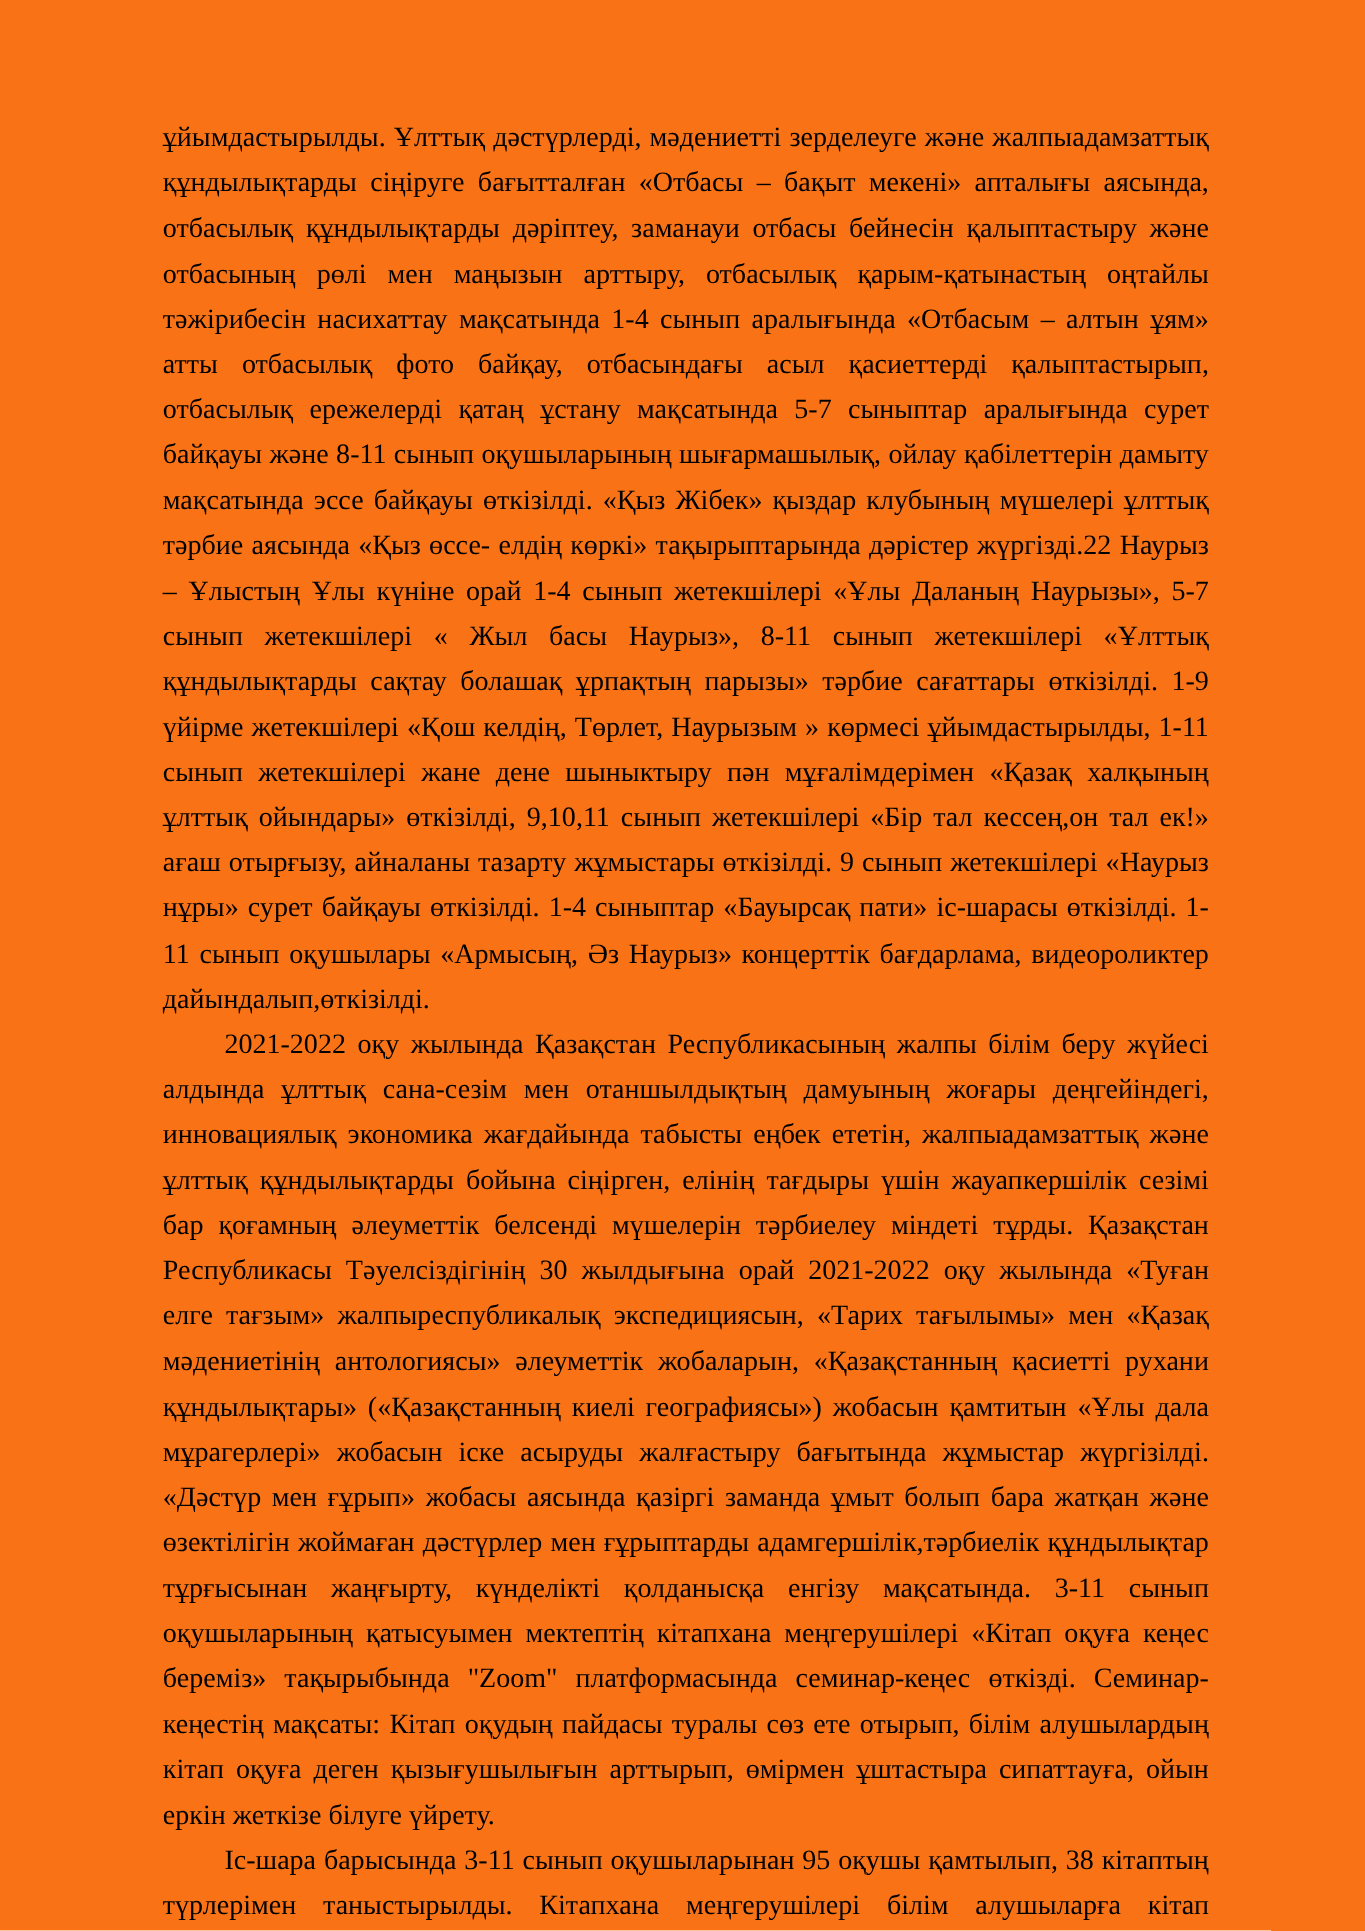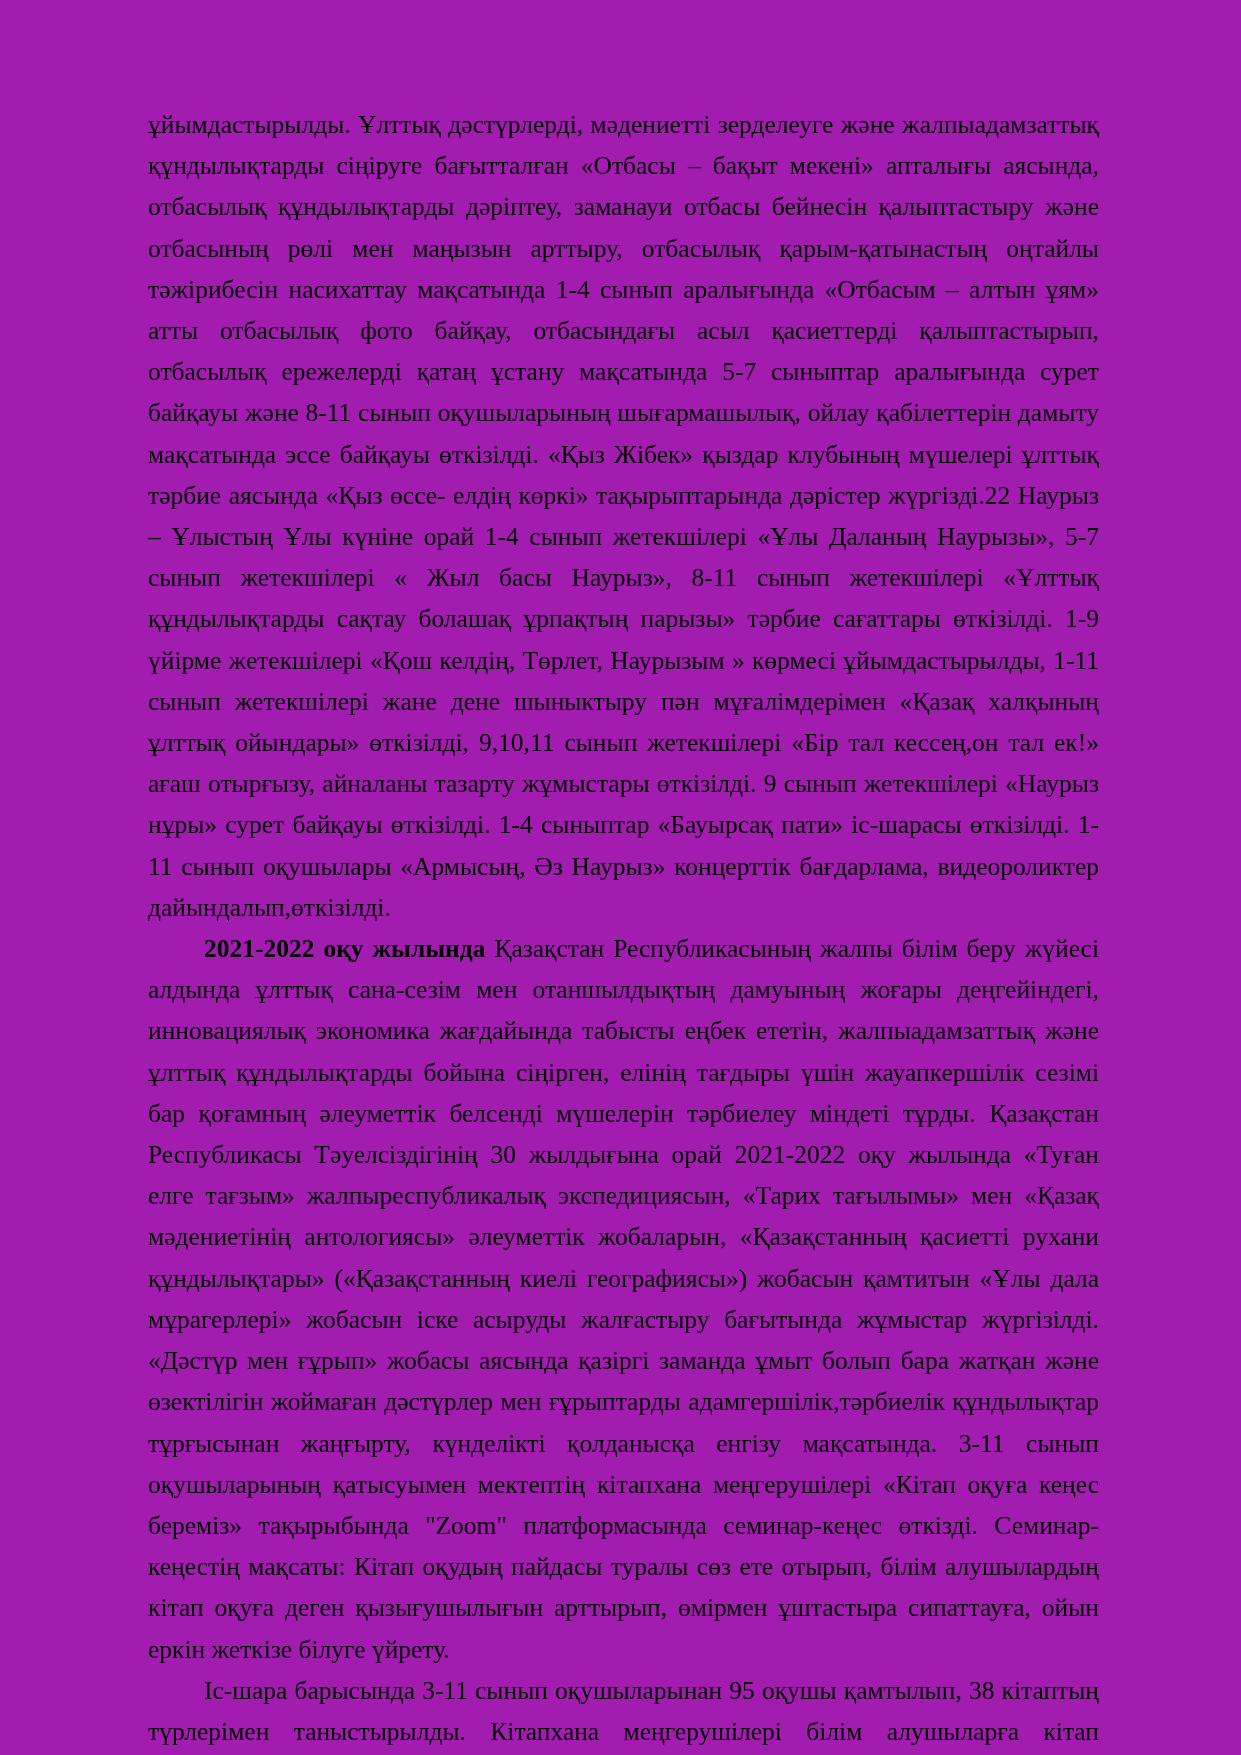"ұйымдастырылды. Ұлттық дәстүрлерді," .page { background: #a21caf -> #f97316 }
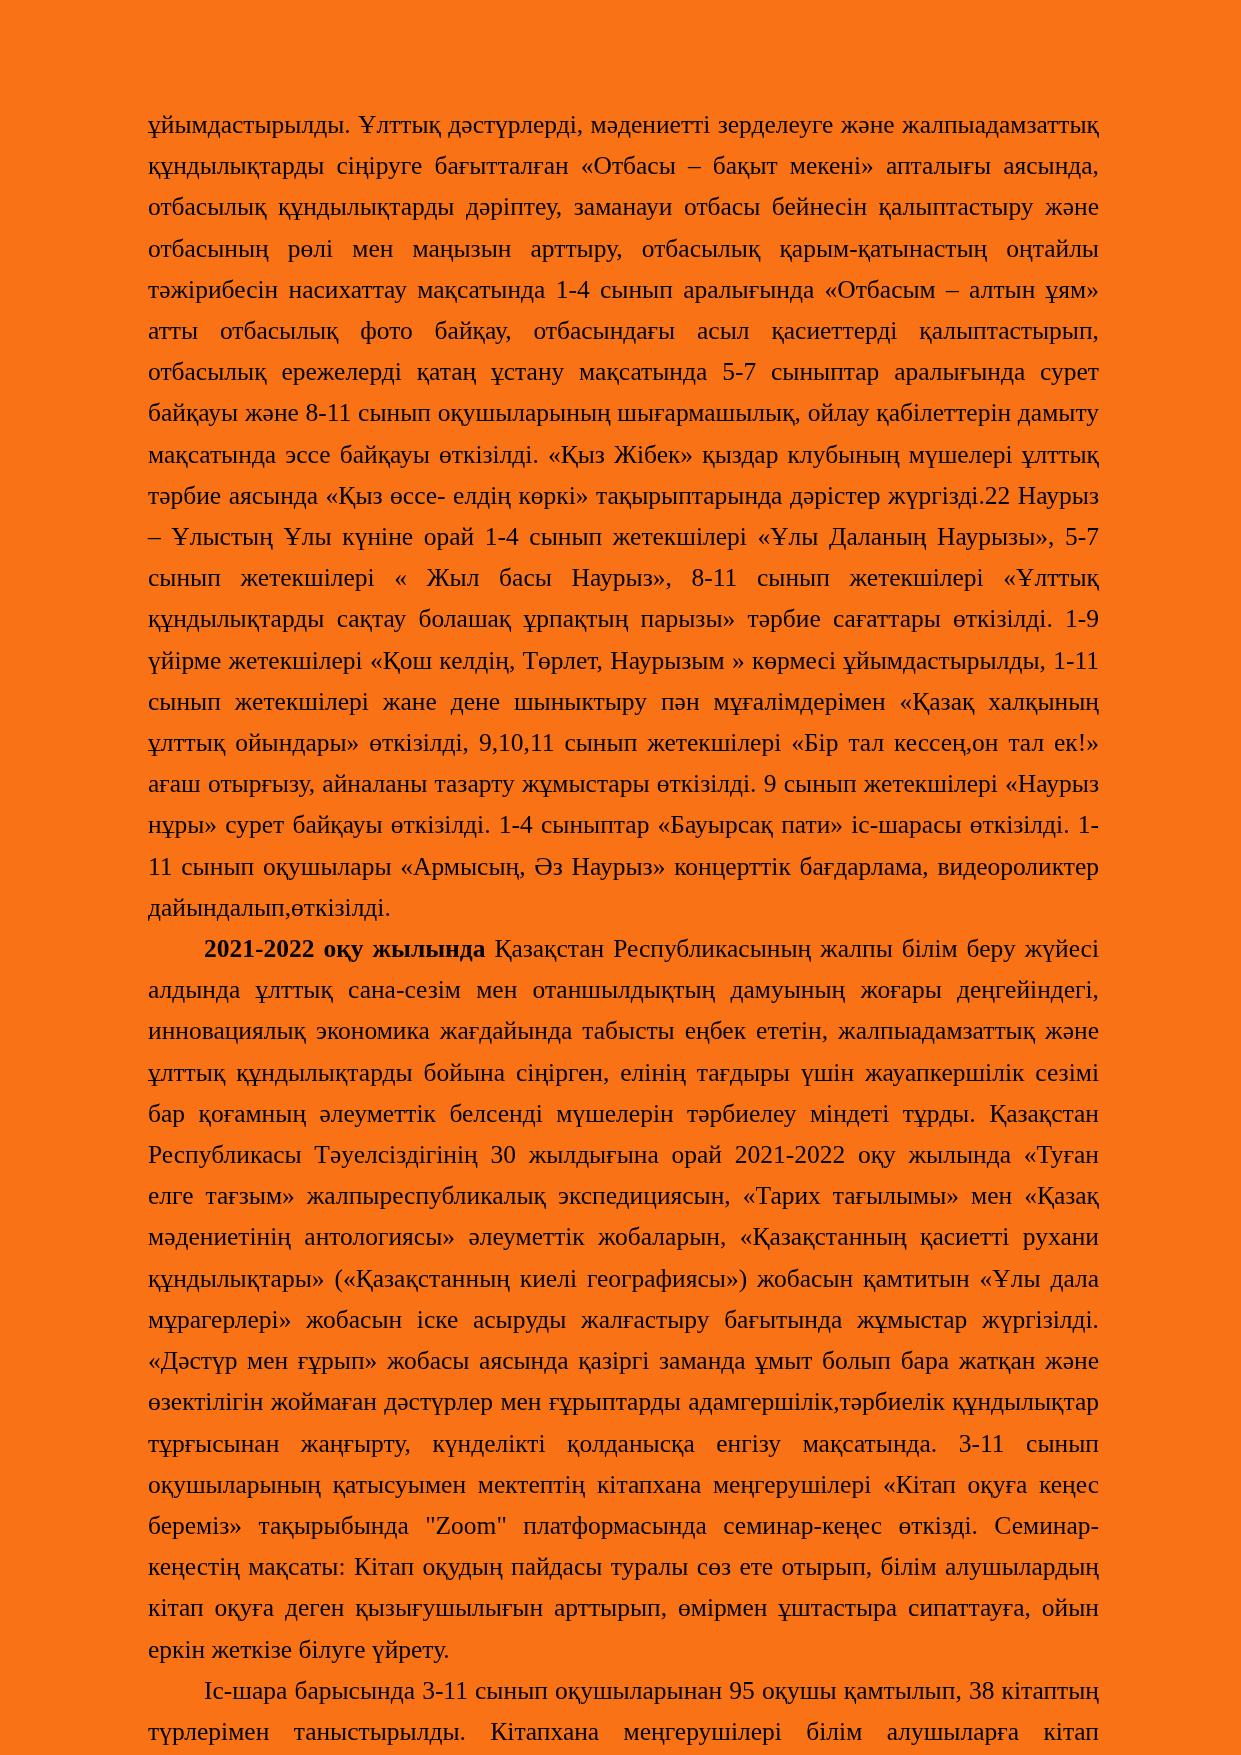"2021-2022 оқу жылында" .bold { font-weight: bold -> normal }
